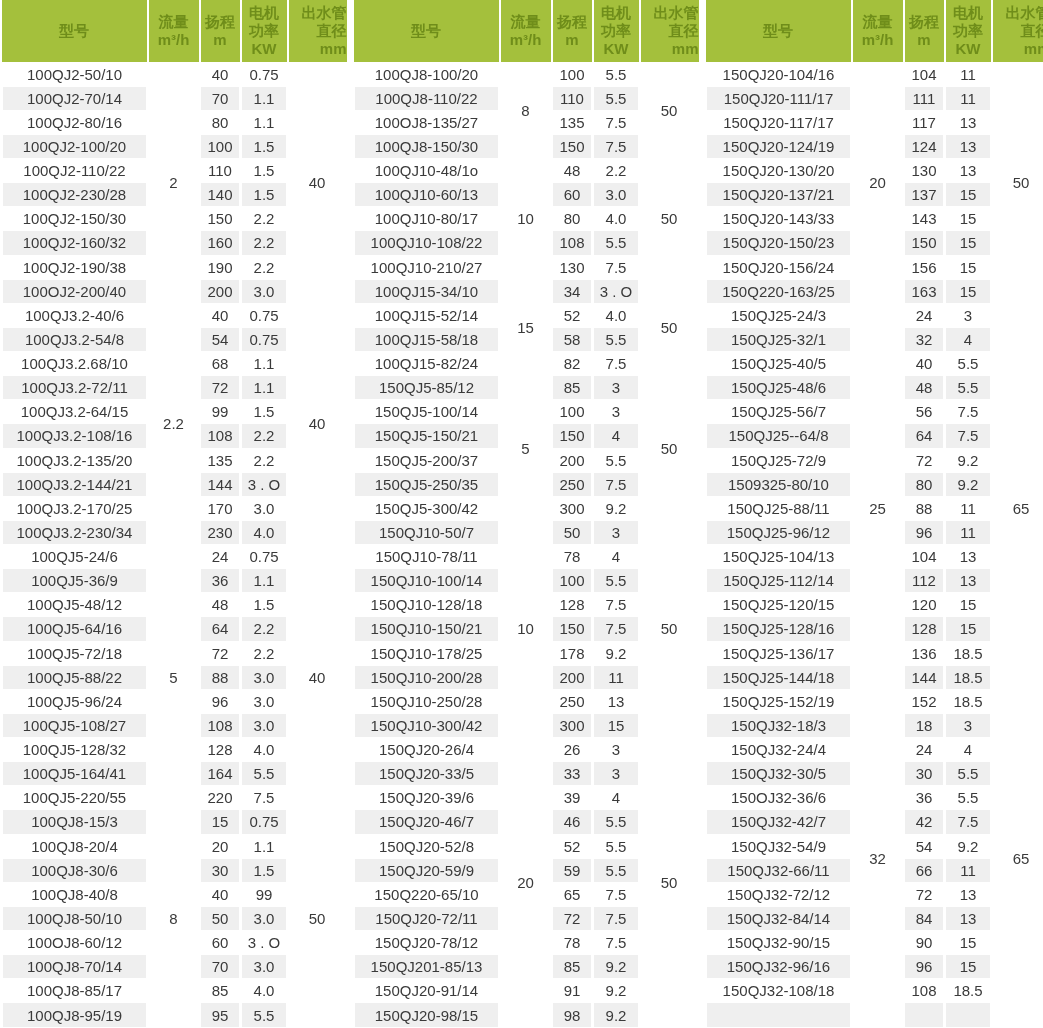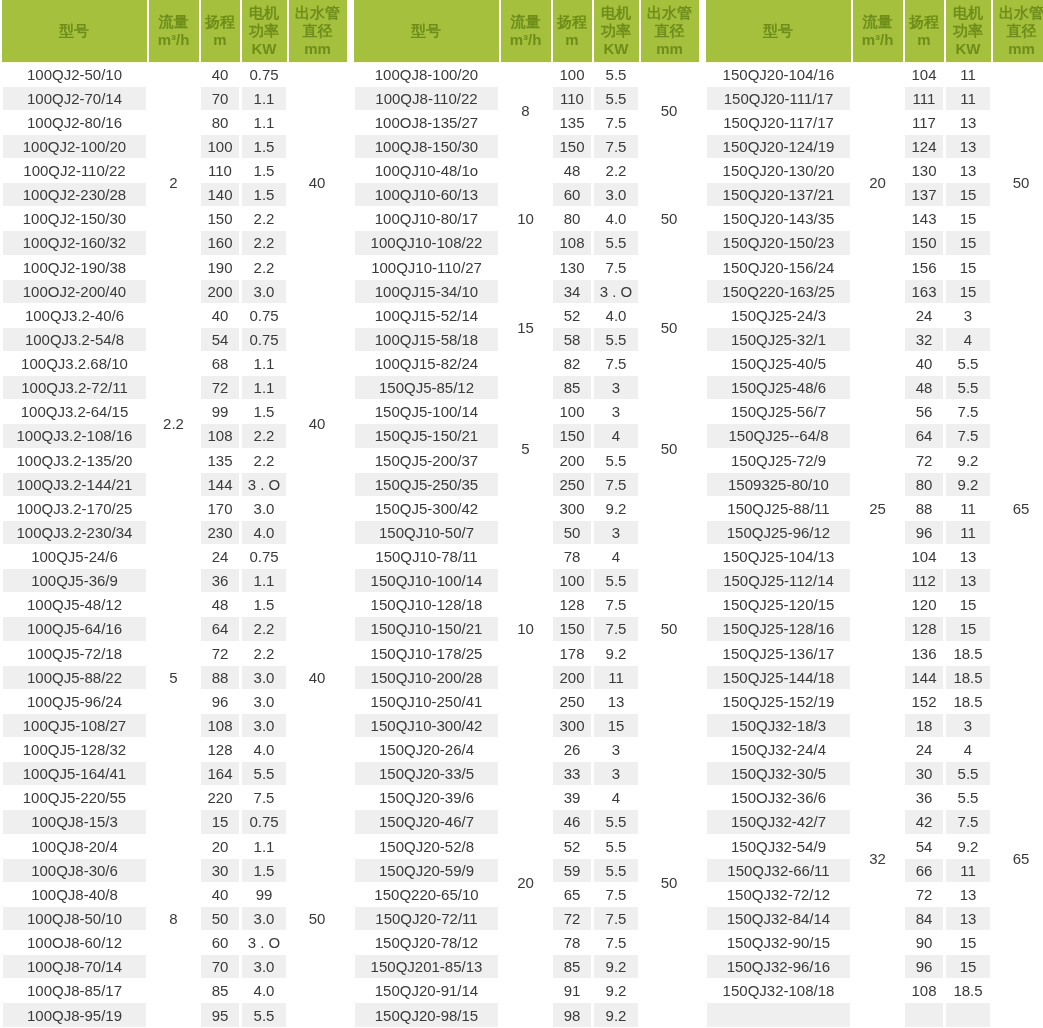"出水管" th:last-child { text-align: none -> right }
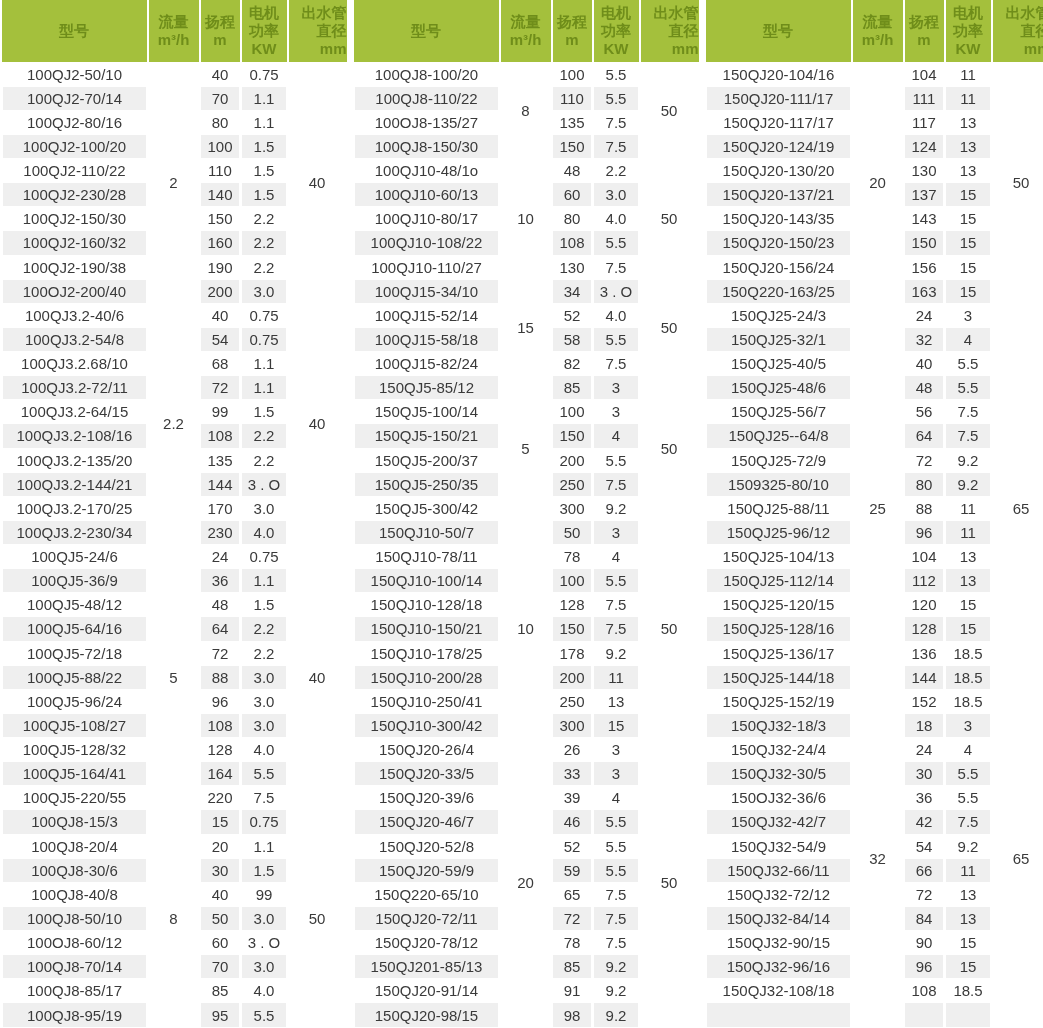"150QJ20-143/35" td { text: 150QJ20-143/35 -> 150QJ20-143/33 }
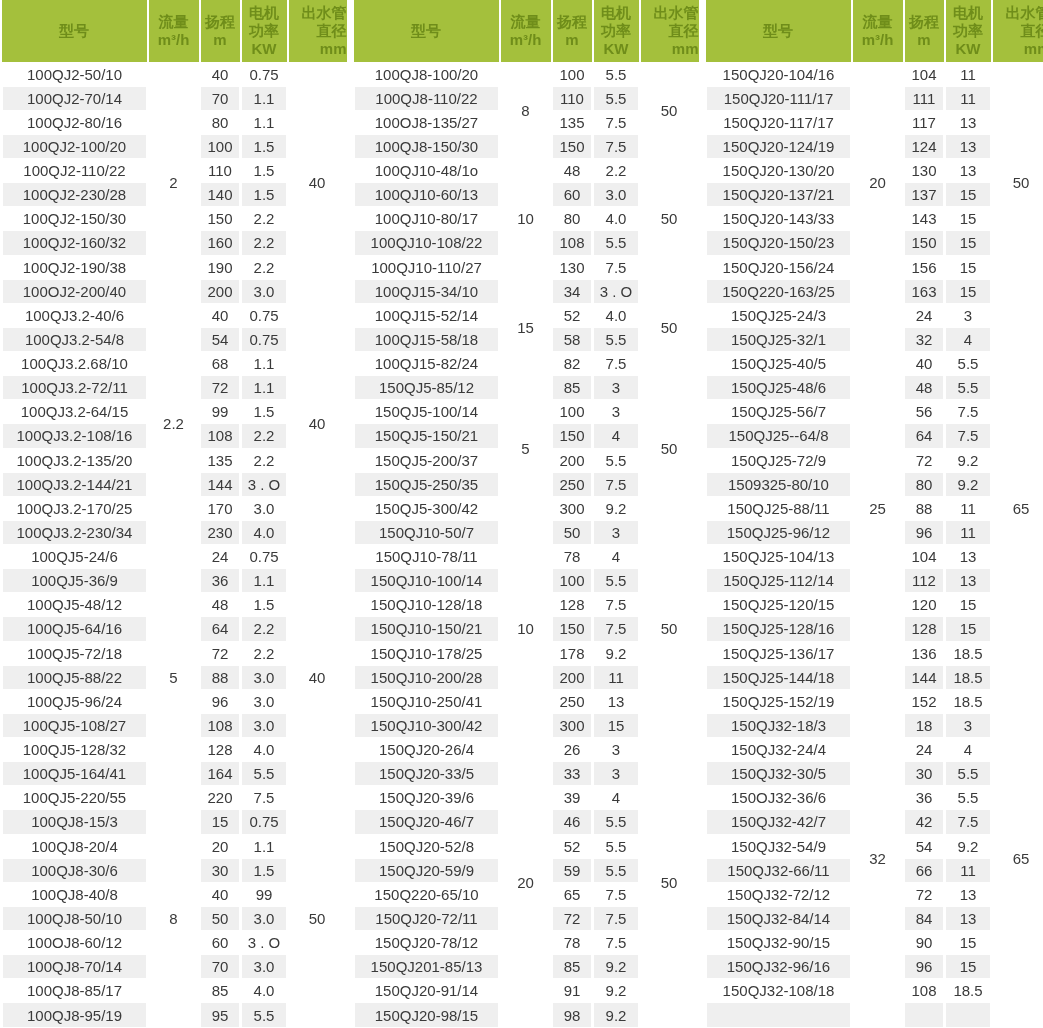"100QJ10-110/27" td { text: 100QJ10-110/27 -> 100QJ10-210/27 }
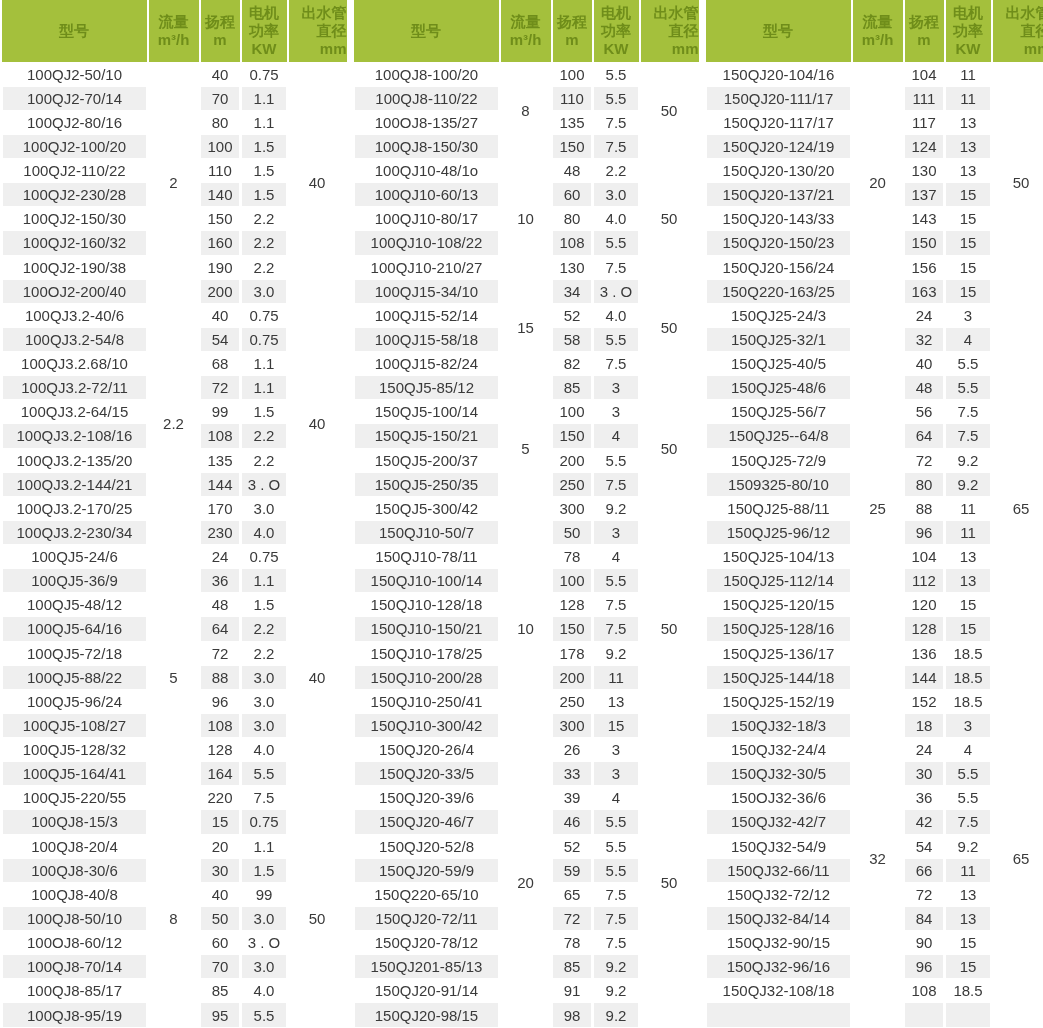"150QJ10-250/41" td { text: 150QJ10-250/41 -> 150QJ10-250/28 }
